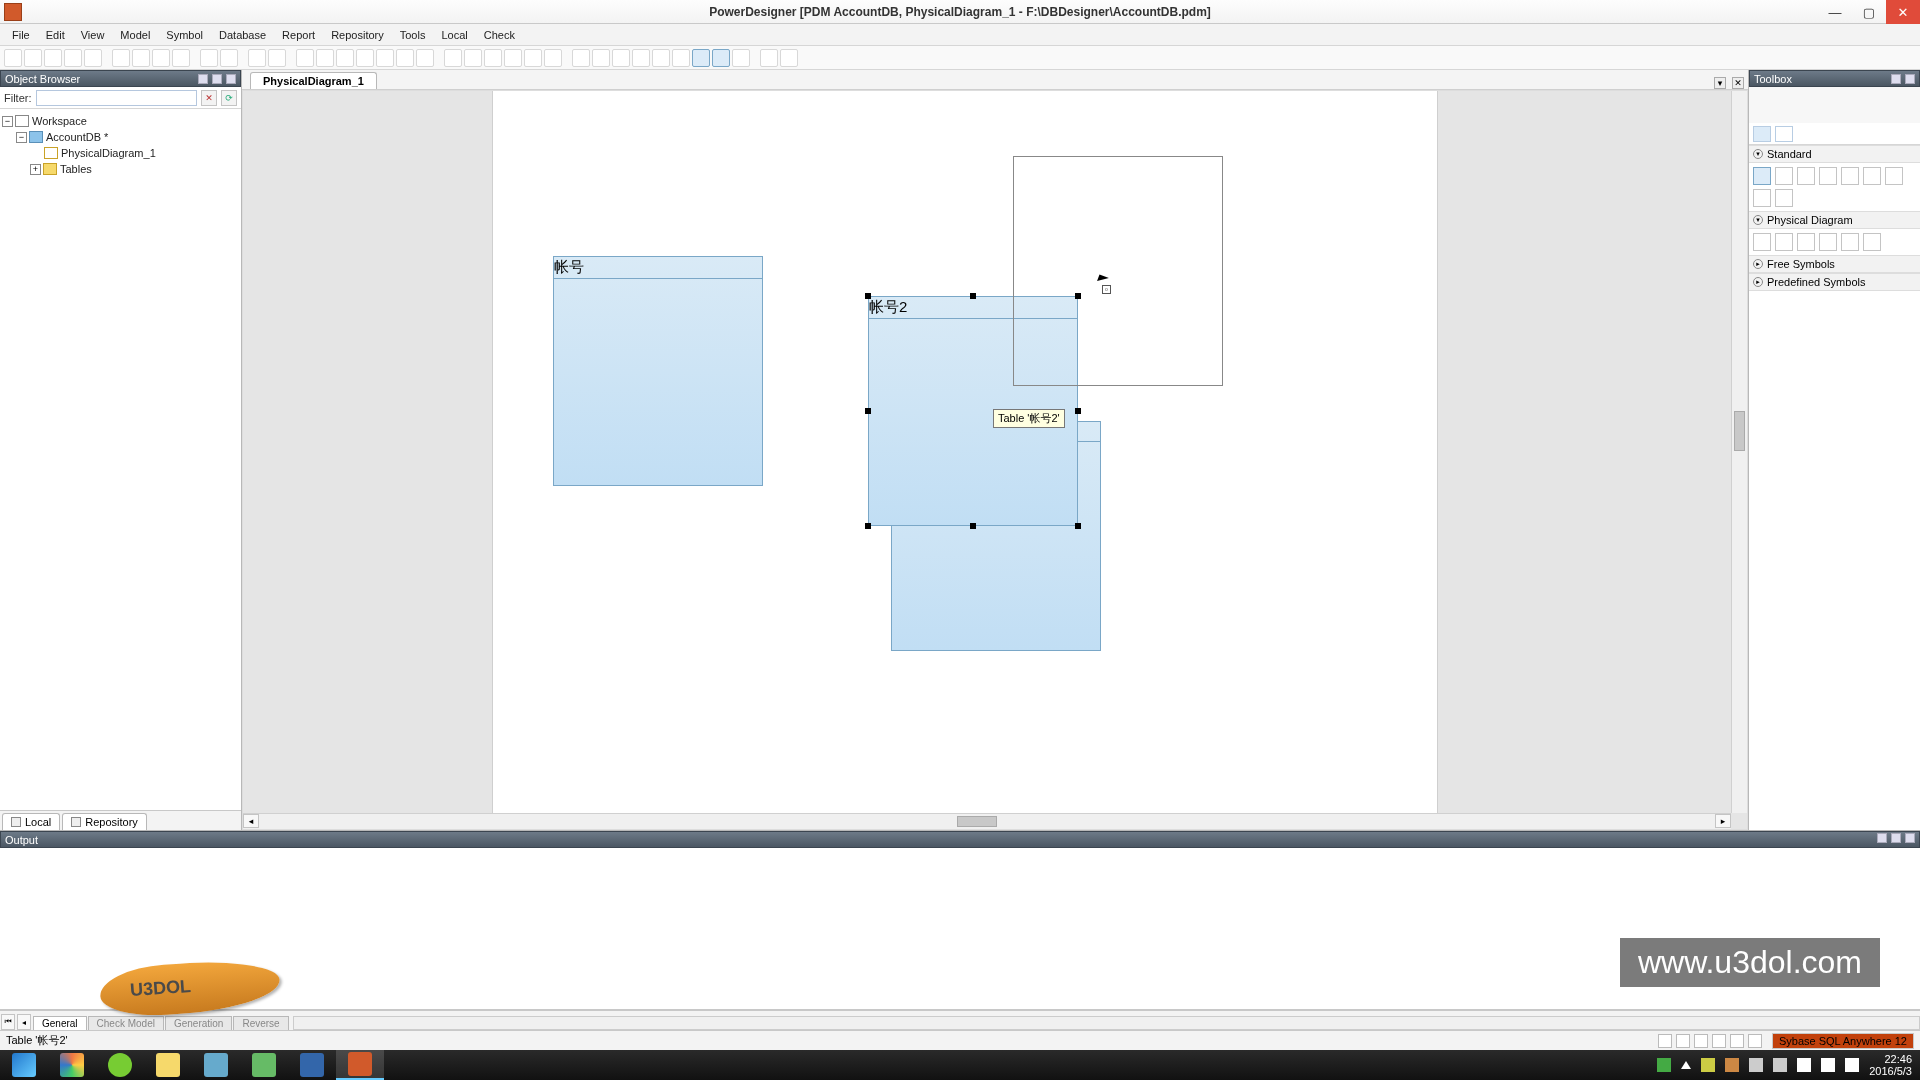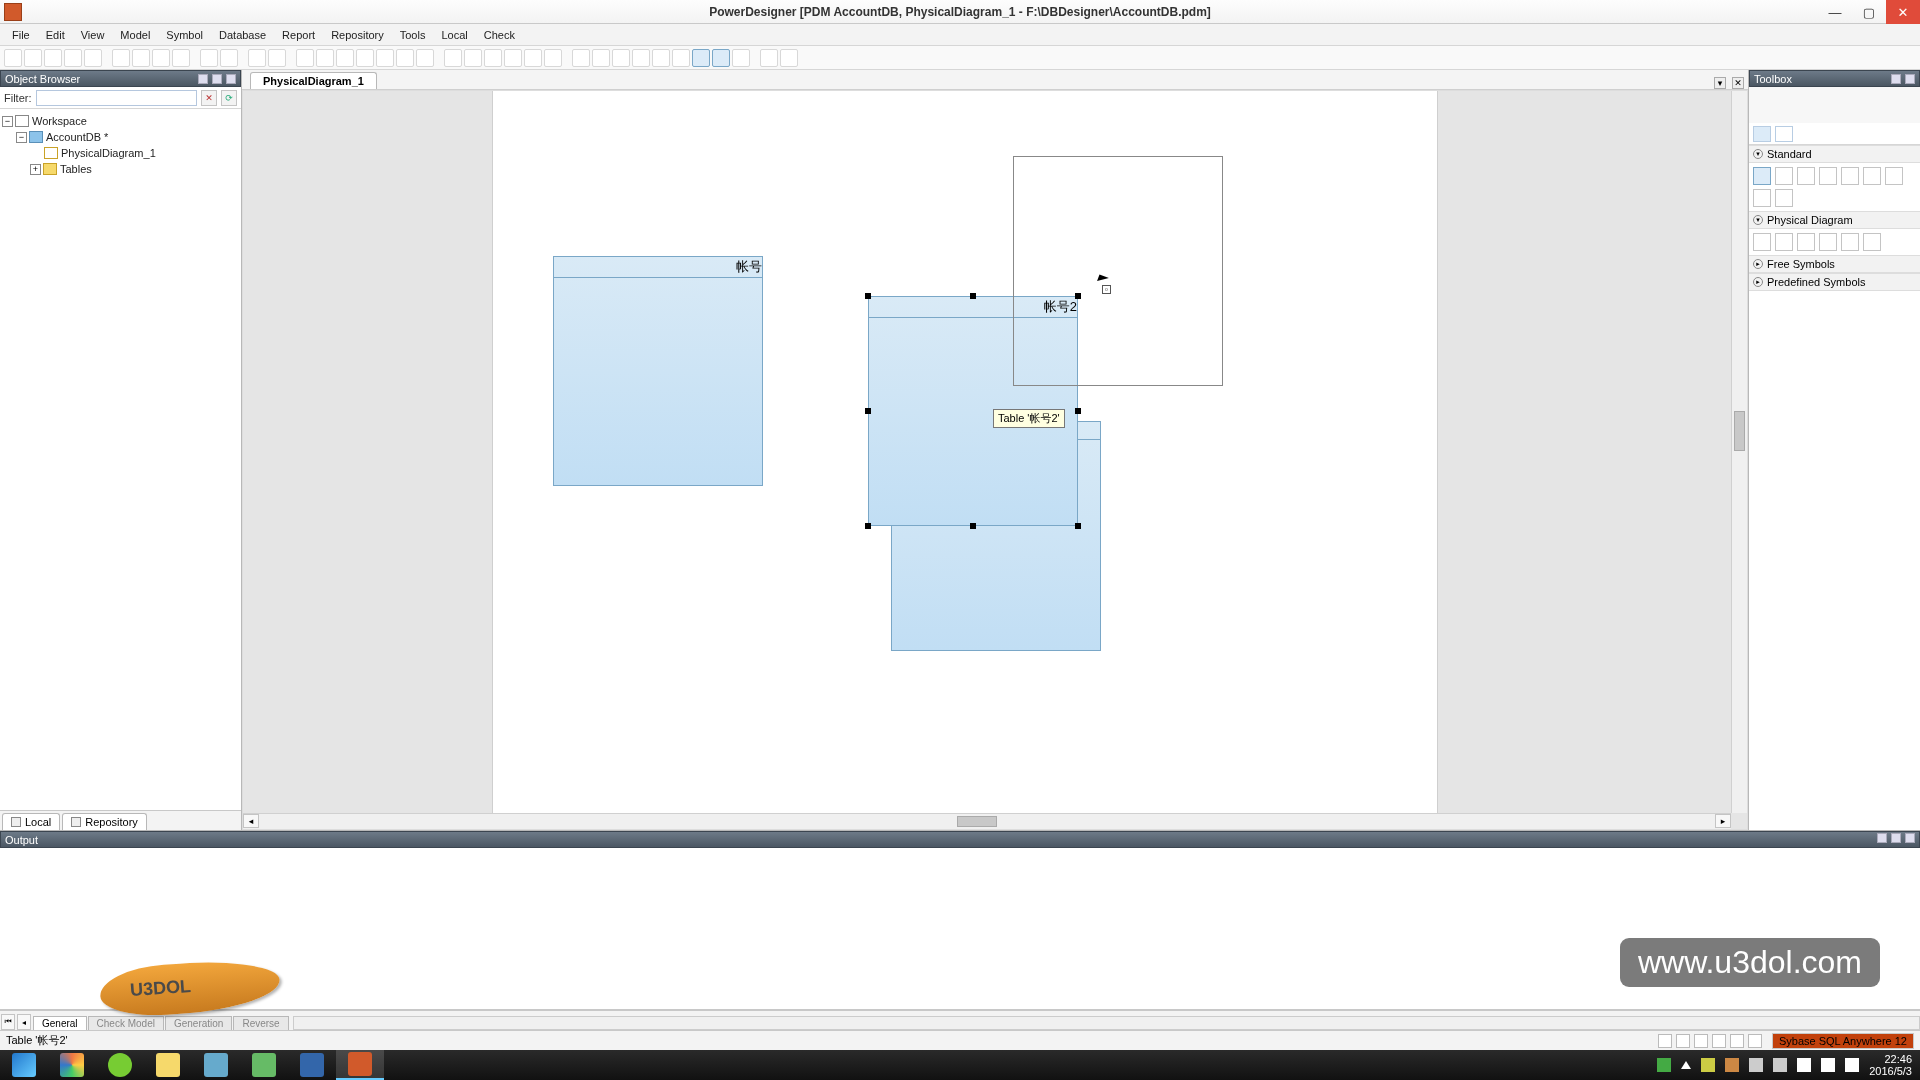"帐号" .entity .ehdr { font-size: 13px -> 15px; text-align: right -> left }
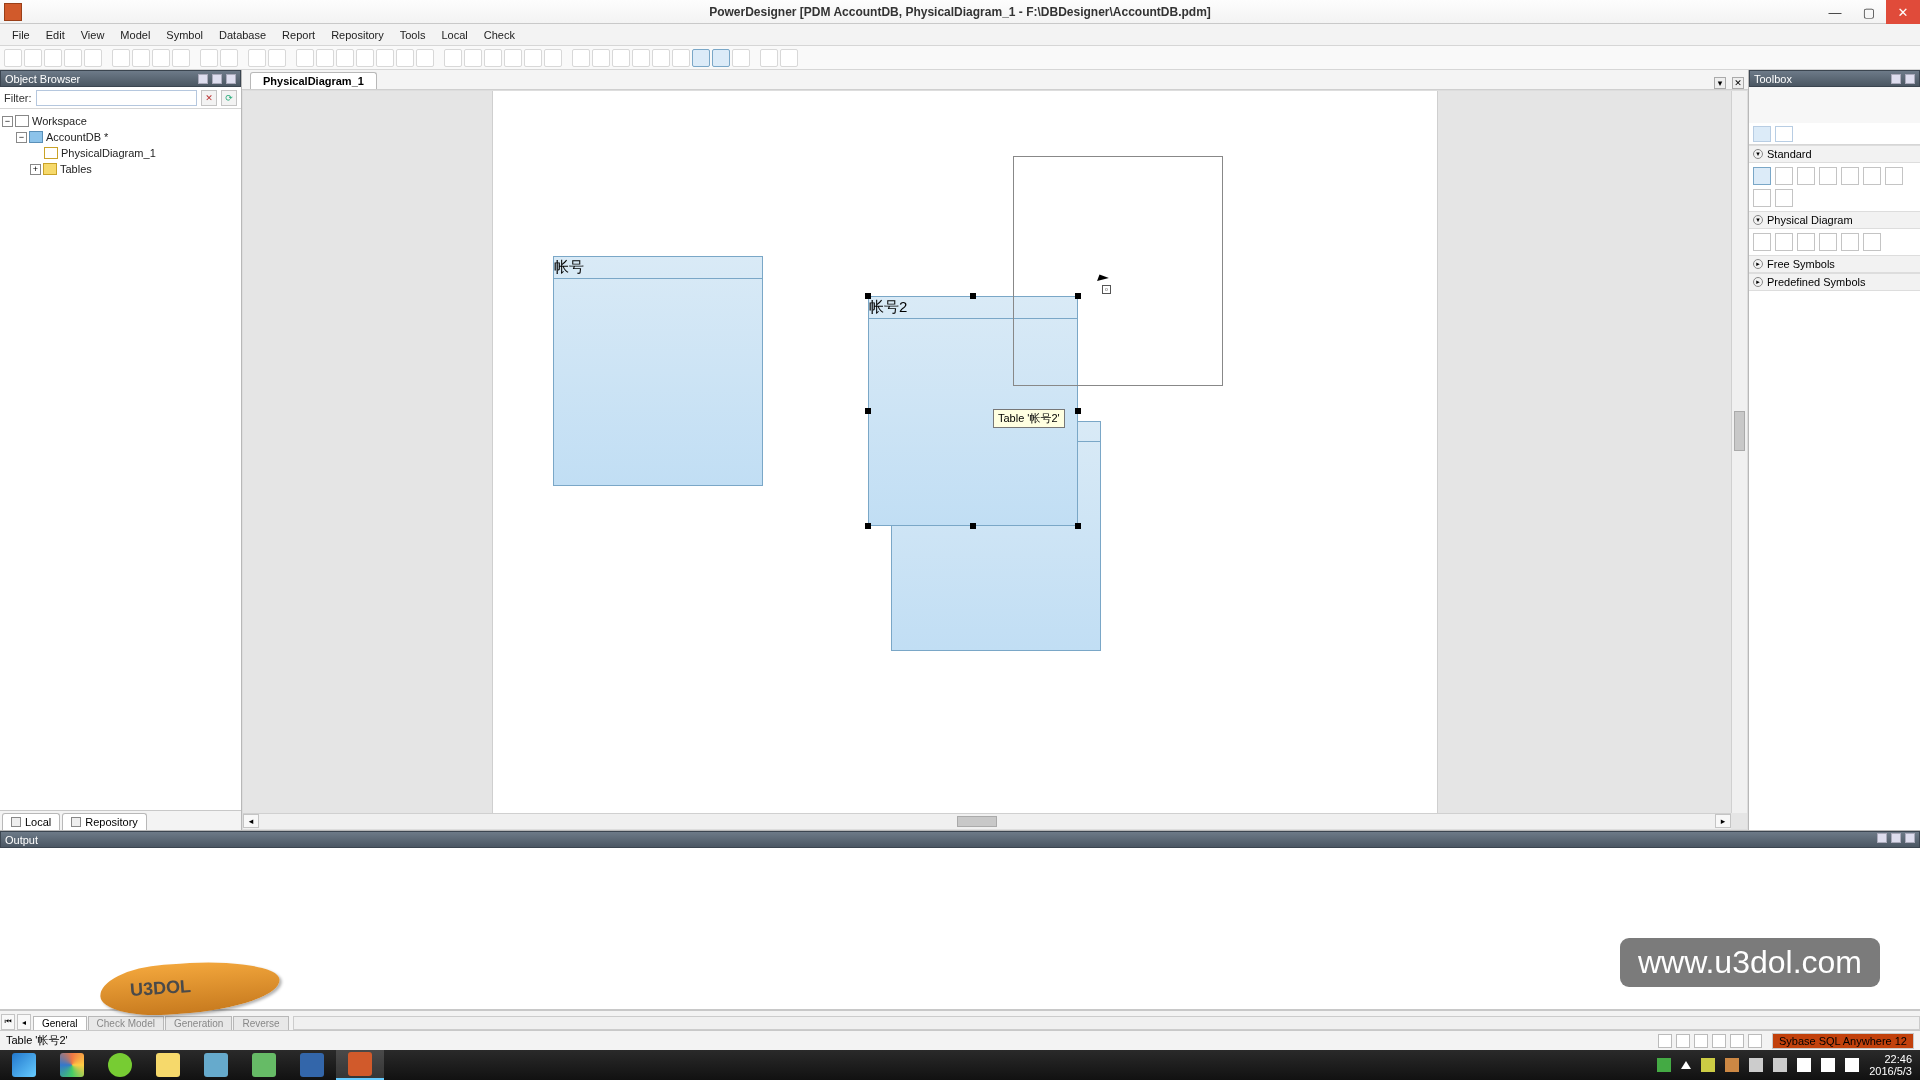"www.u3dol.com" .watermark { border-radius: 9px -> 0 }
